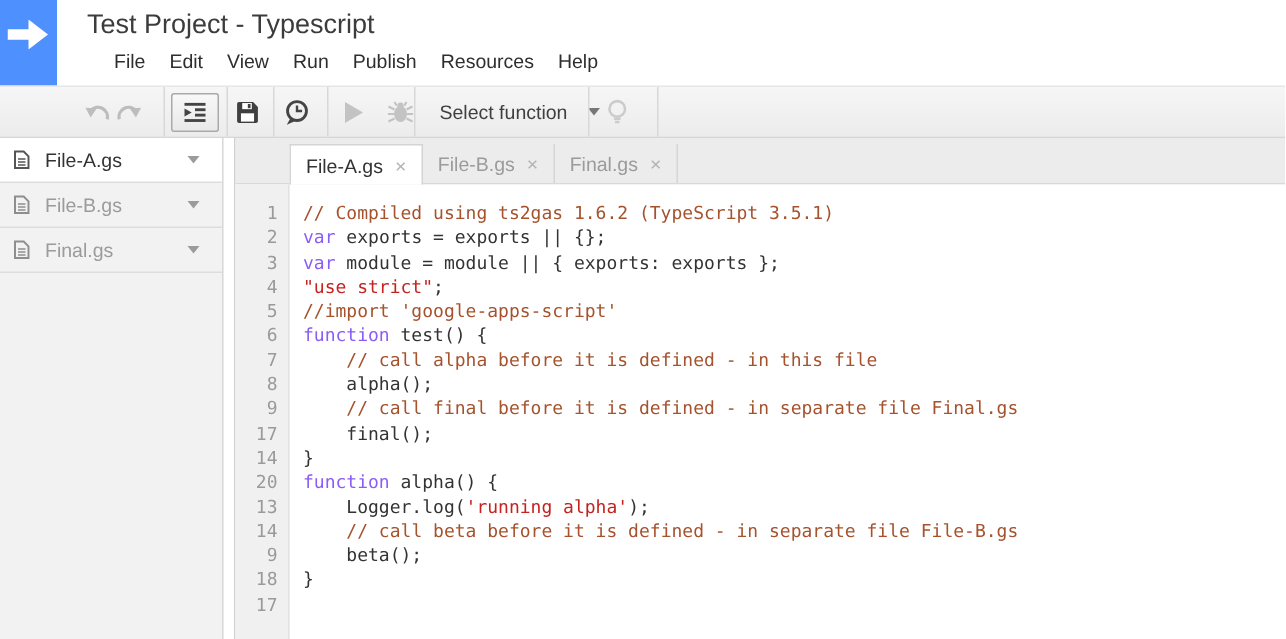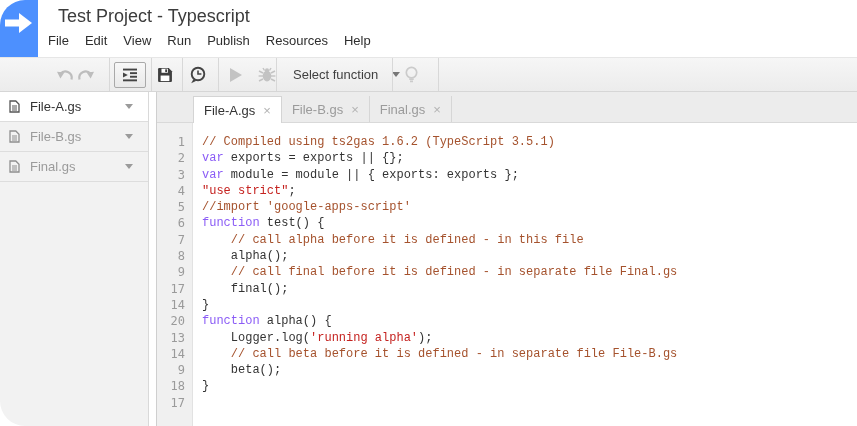"Test Project - Typescript" .screen { border-radius: 25px -> none }
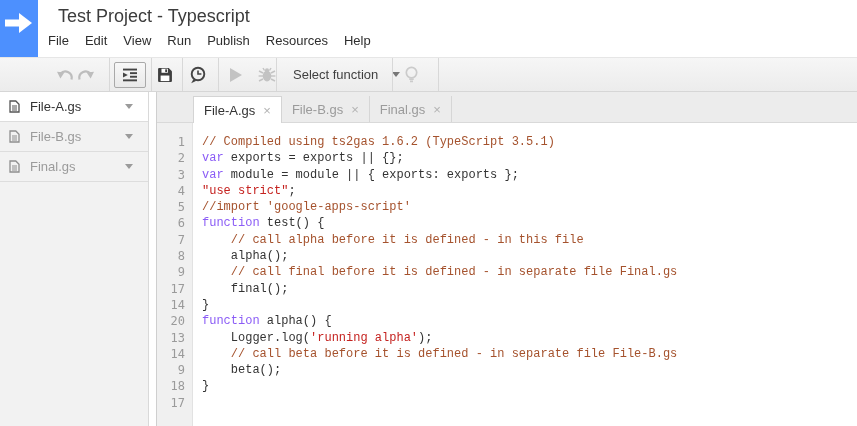"File" .menubar { left: 48px -> 76px }
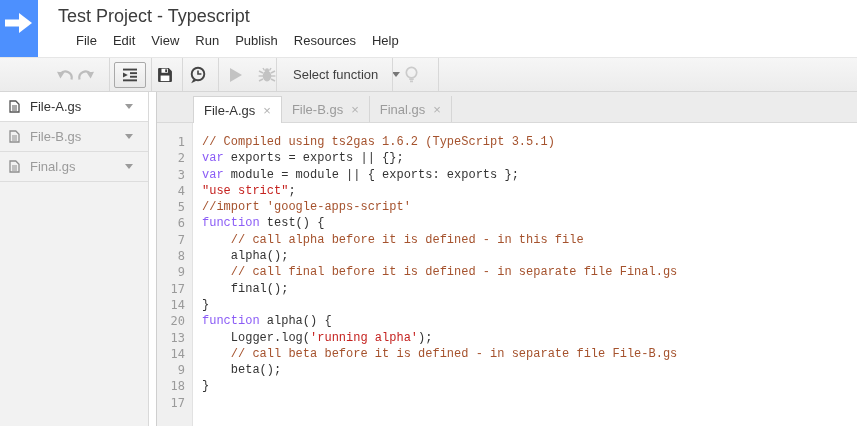"// Compiled using ts2gas 1.6.2" .cl { font-family: Liberation Mono, monospace -> none }
